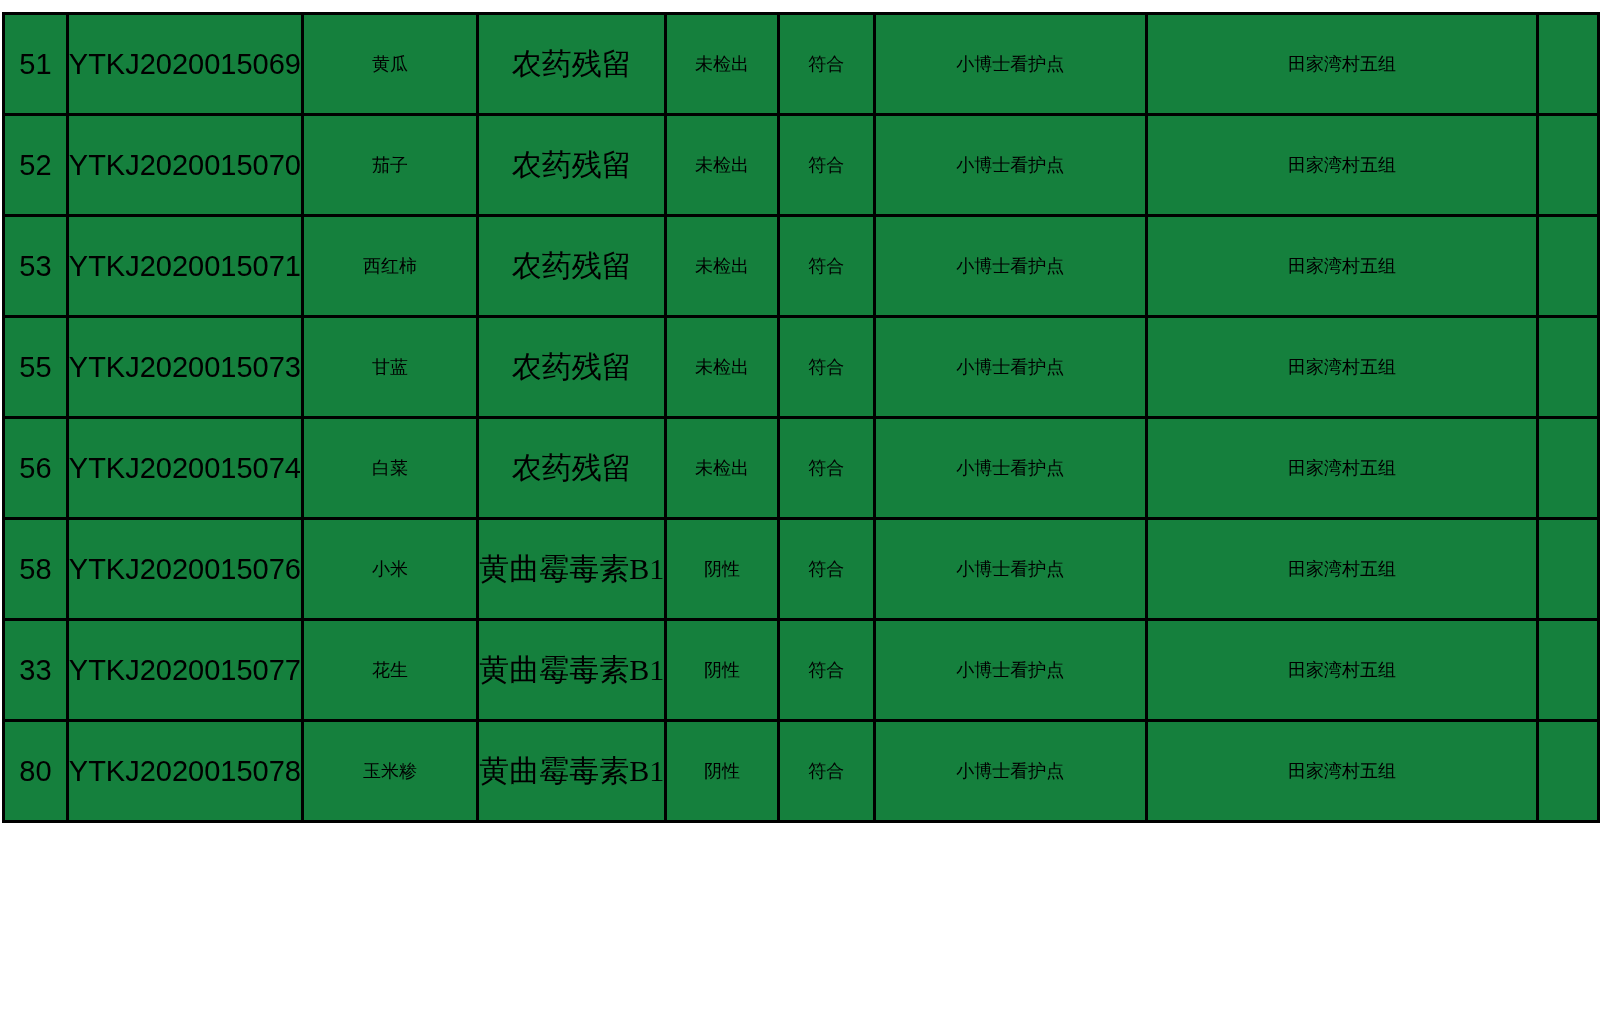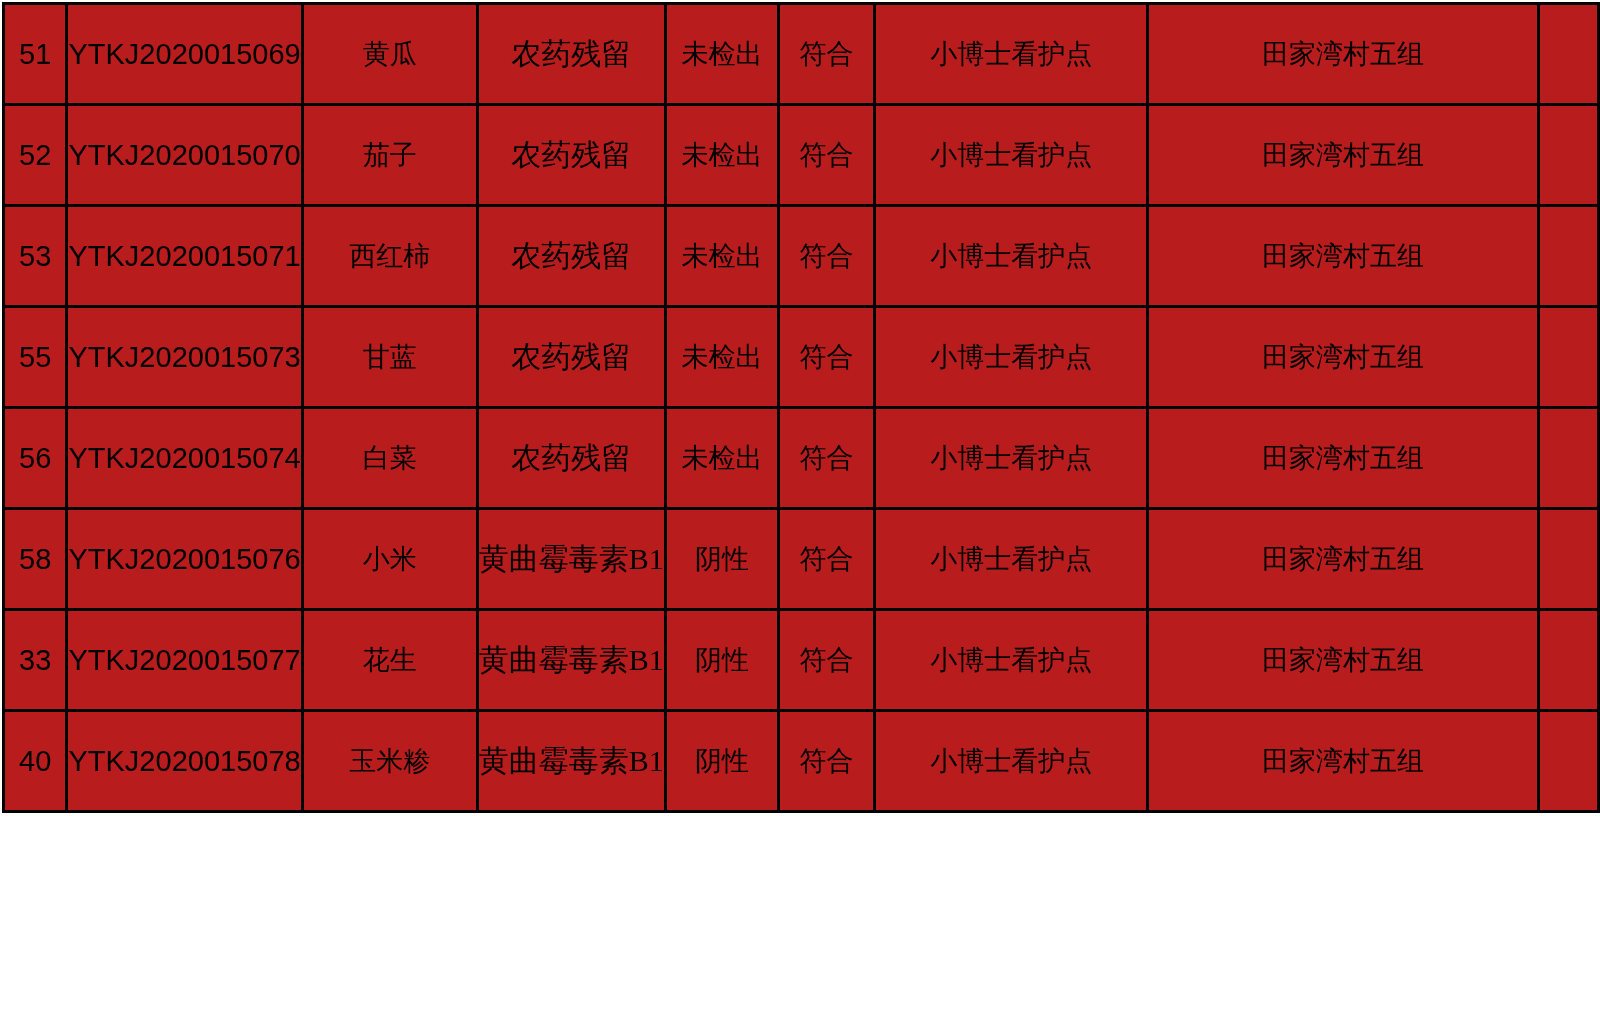"51" table.results { background: #b91c1c -> #15803d; top: 2px -> 12px }
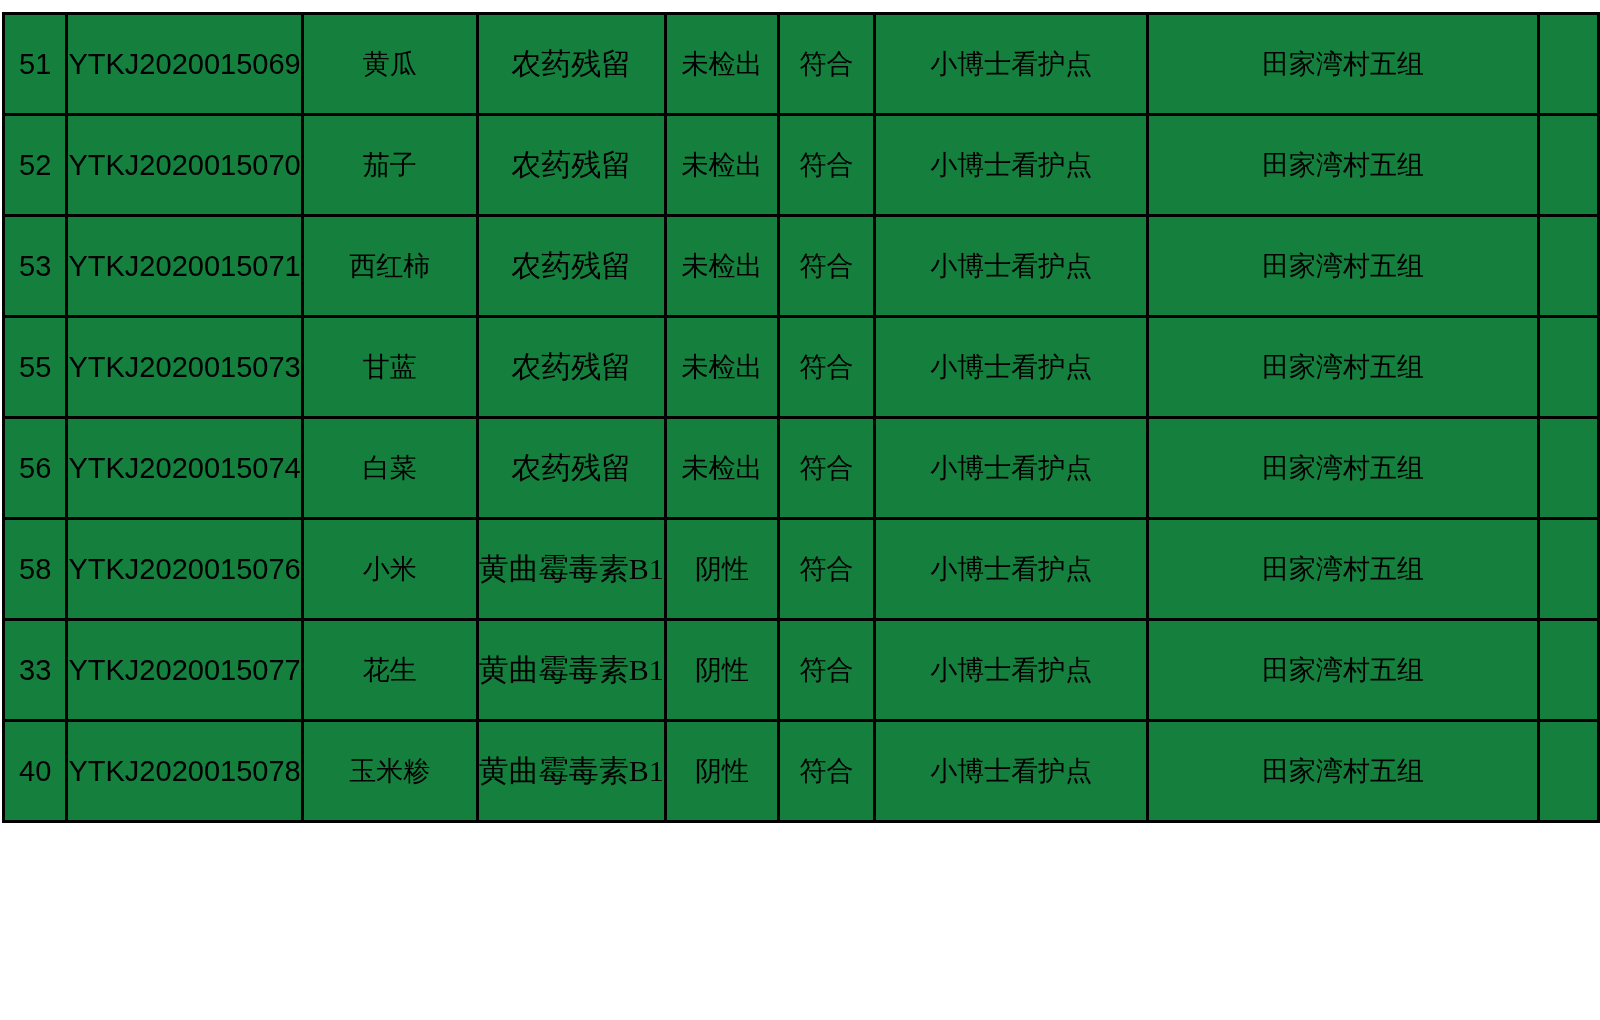"黄瓜" td.cjk { font-size: 27px -> 18px }
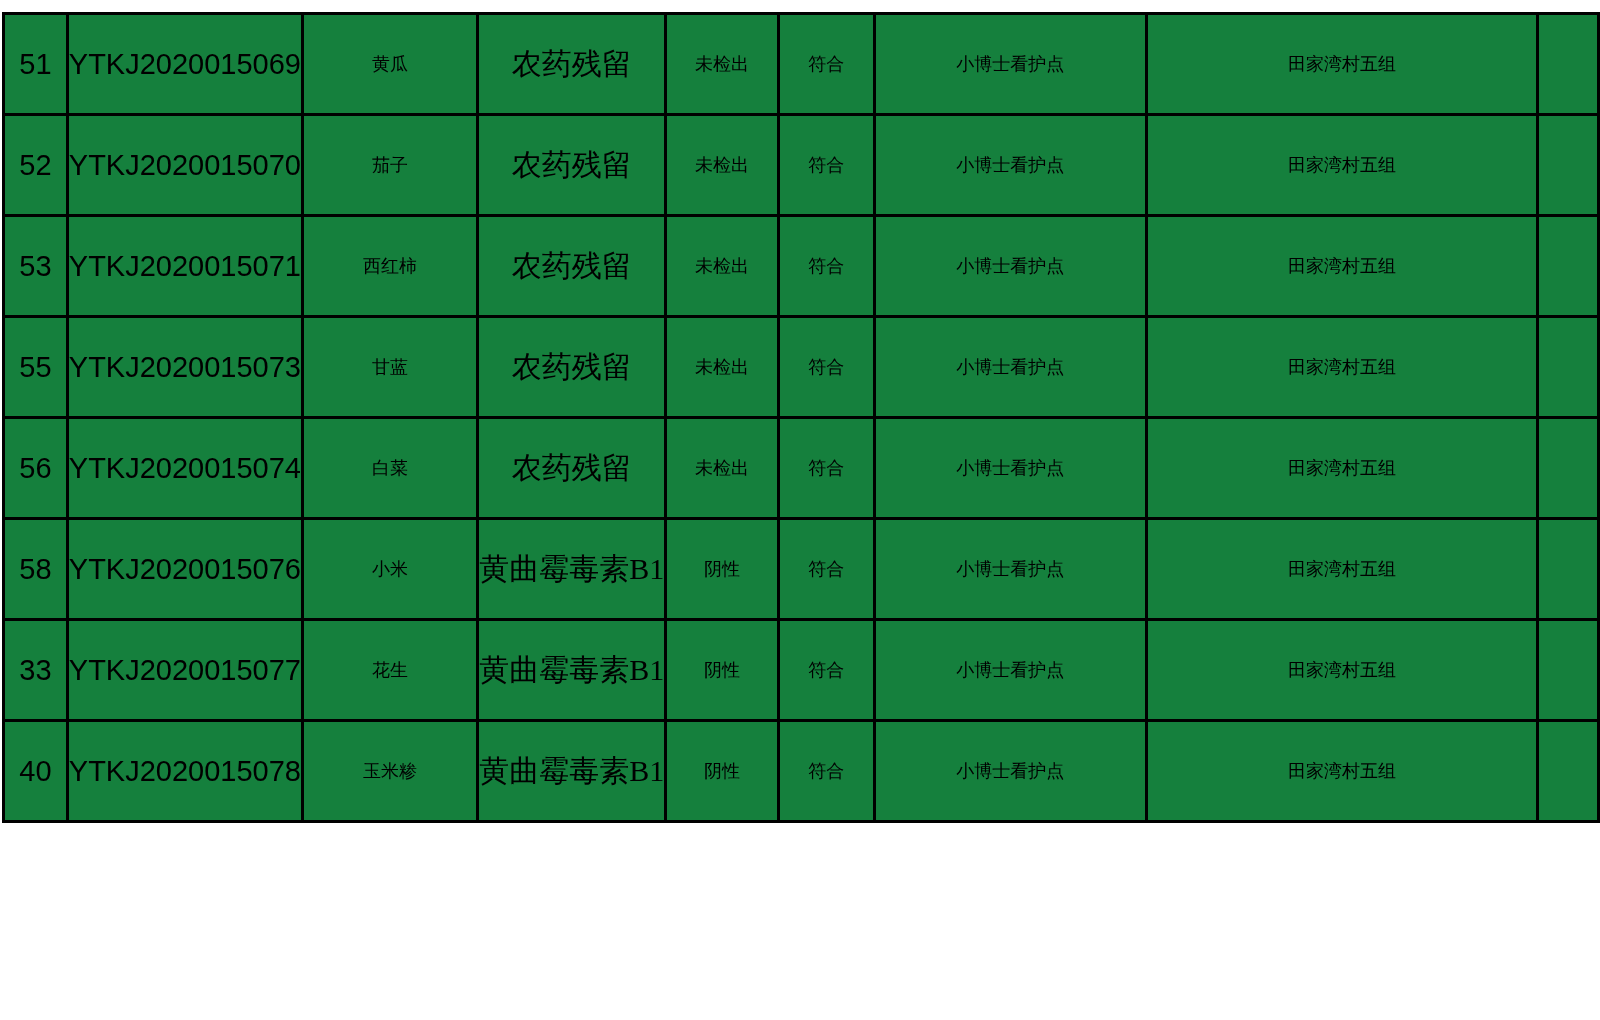"40" td.sans { text: 40 -> 80 }
